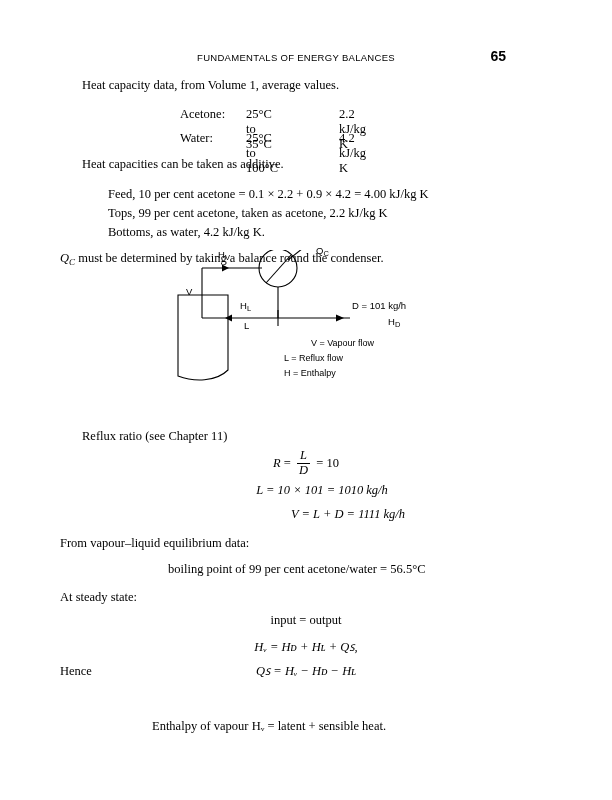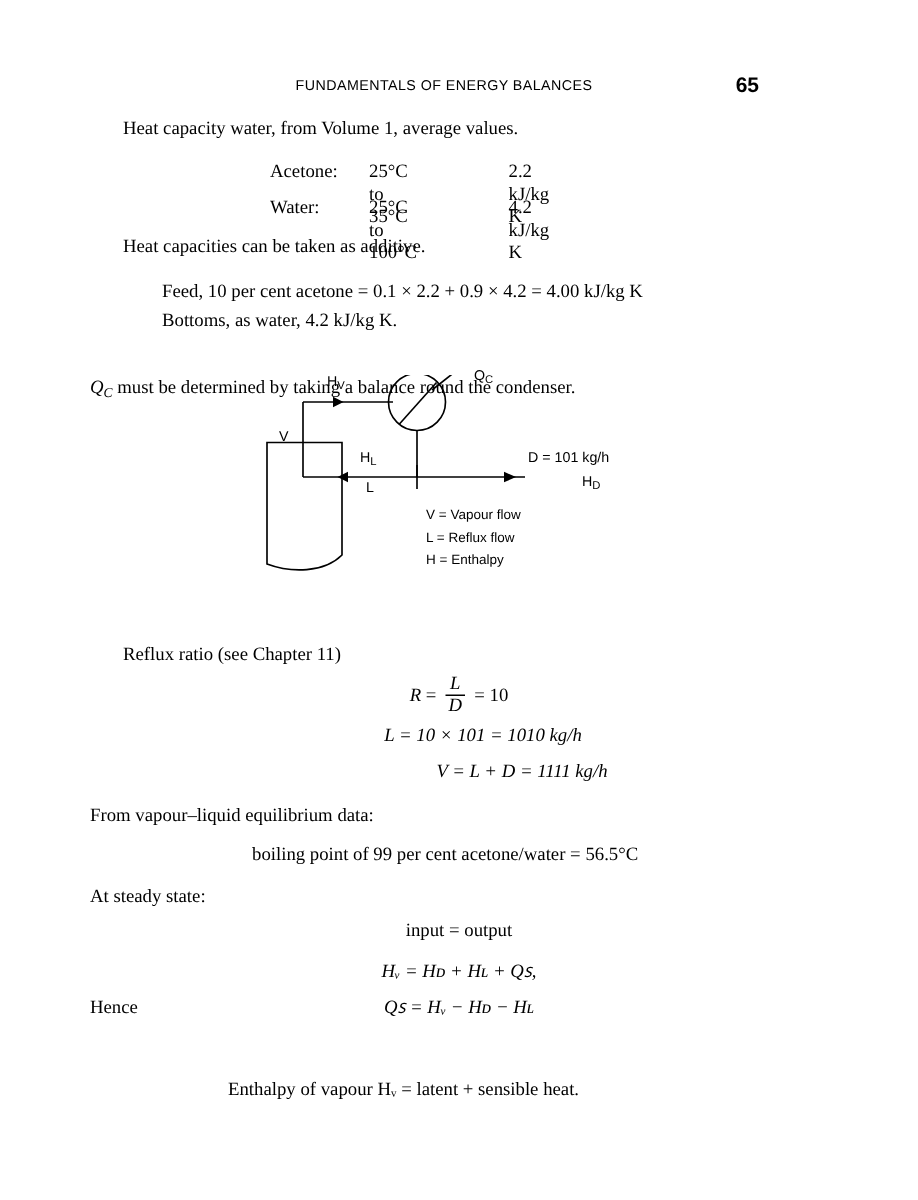"Heat capacity water, from Volume" div.body-text { text: water -> data }
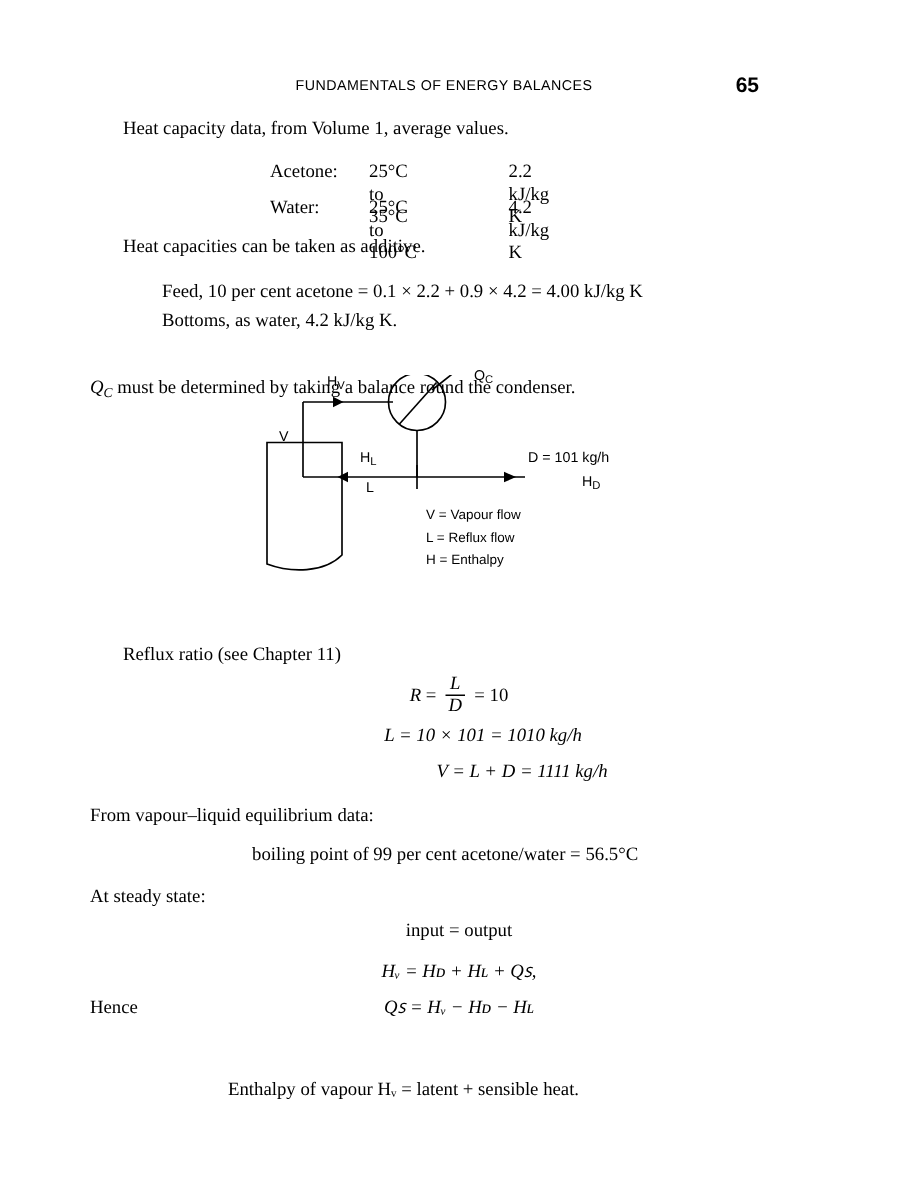"Tops, 99 per cent acetone," div { html: none -> <div>Tops, 99 per cent acetone, taken as acetone, 2.2 kJ/kg K</div> }
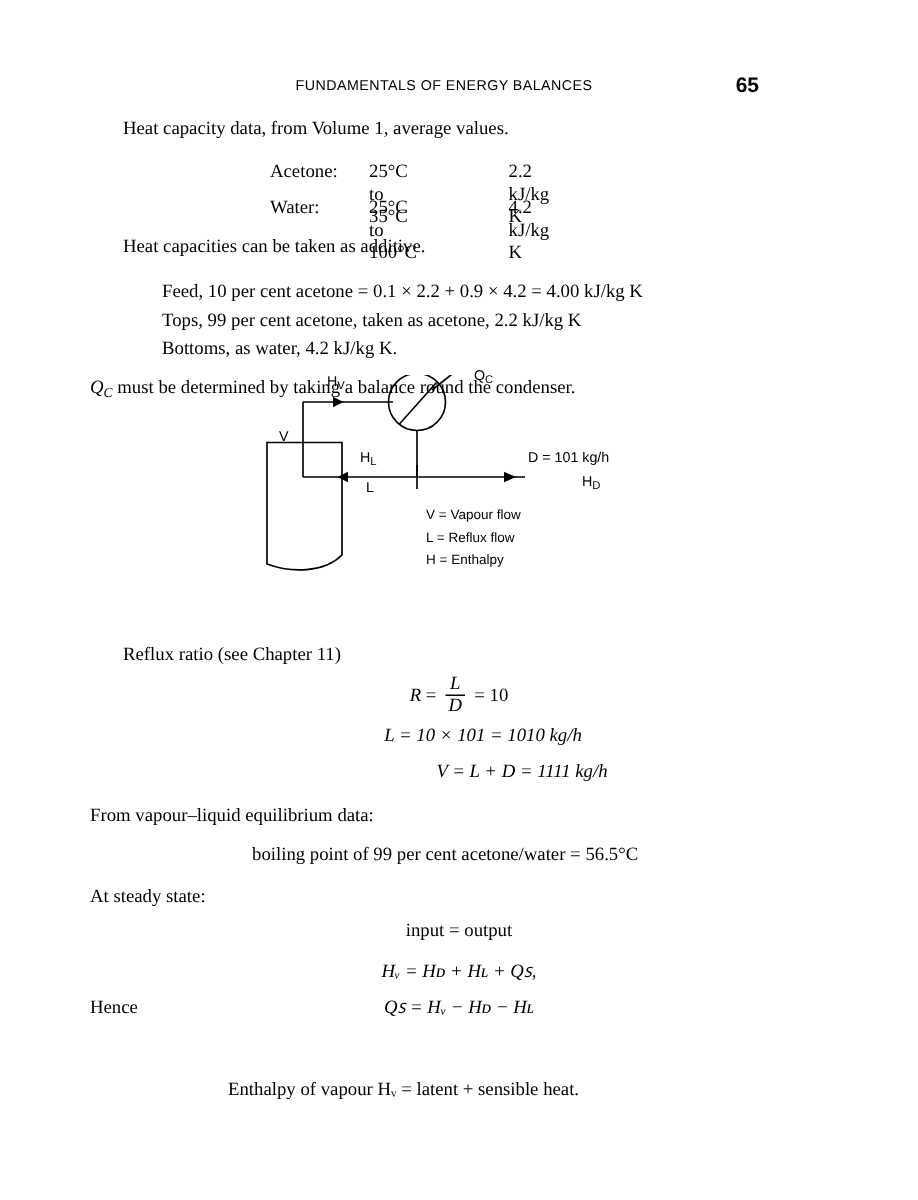"V = Vapour flow" div.legend-line { margin-left: none -> 27px }
